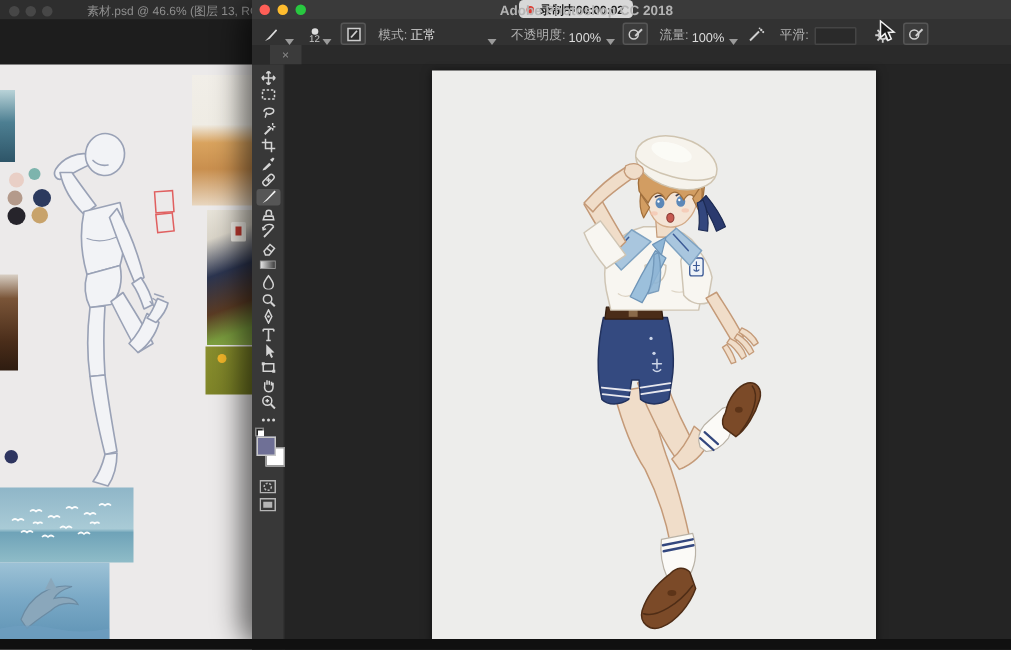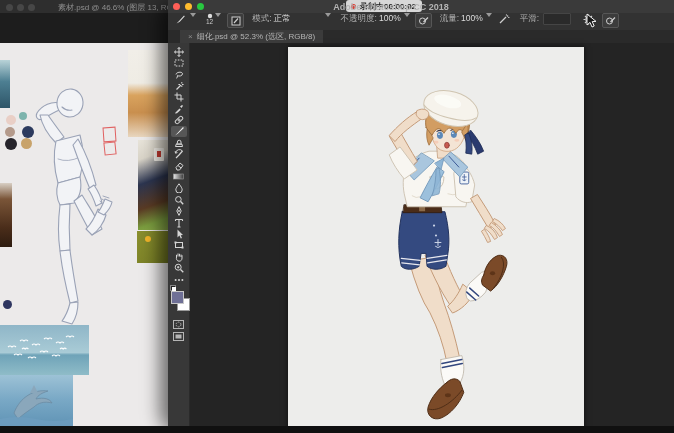"模式:" .optionsbar { align-items: flex-start -> flex-end }
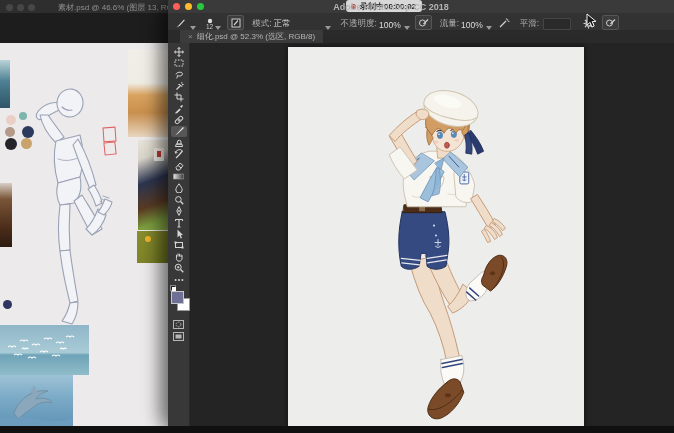"细化.psd @ 52.3% (选区, RGB/8)" span { html: <span>细化.psd @ 52.3% (选区, RGB/8)</span> -> none }
